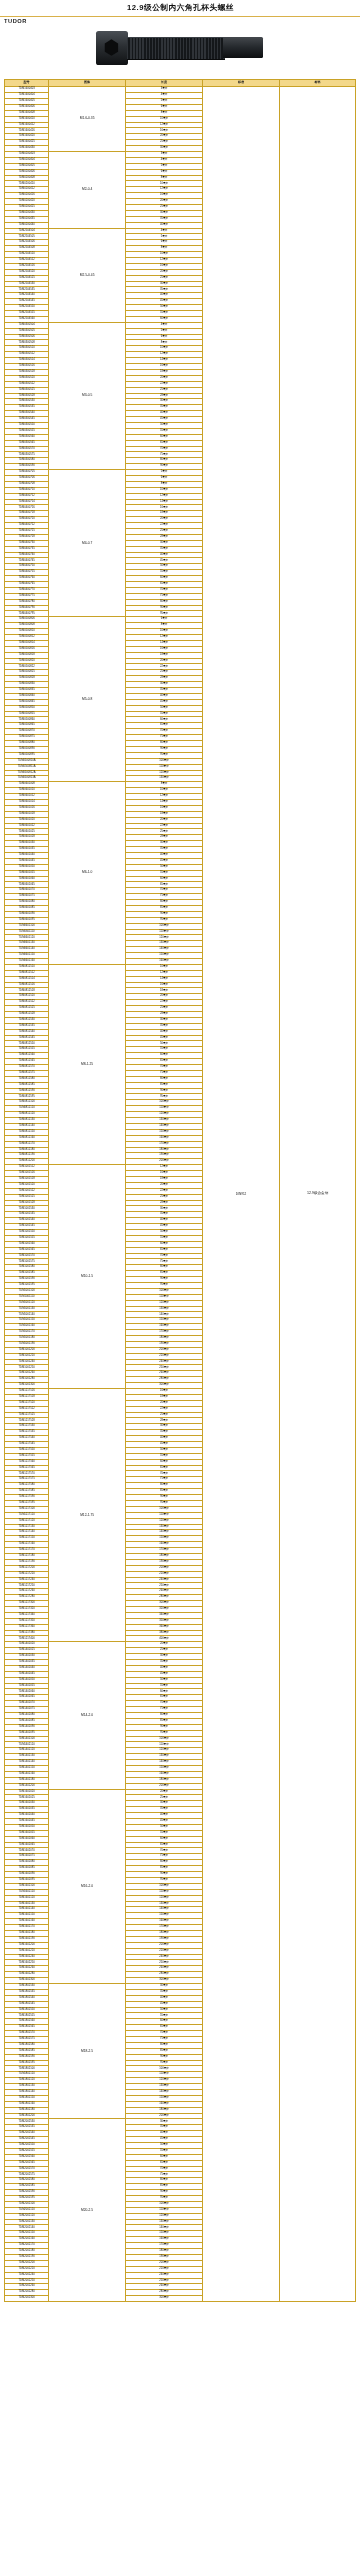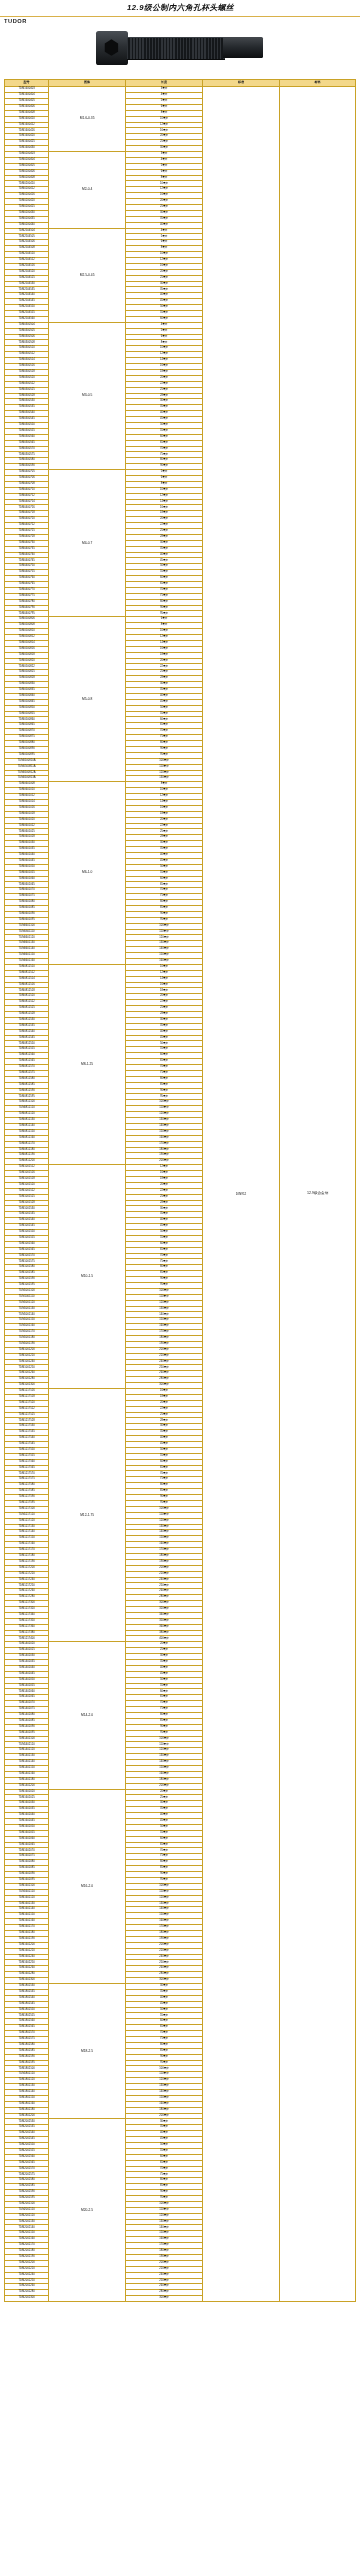"12.9级公制内六角孔杯头螺丝" .title-bar { font-style: italic -> none }
